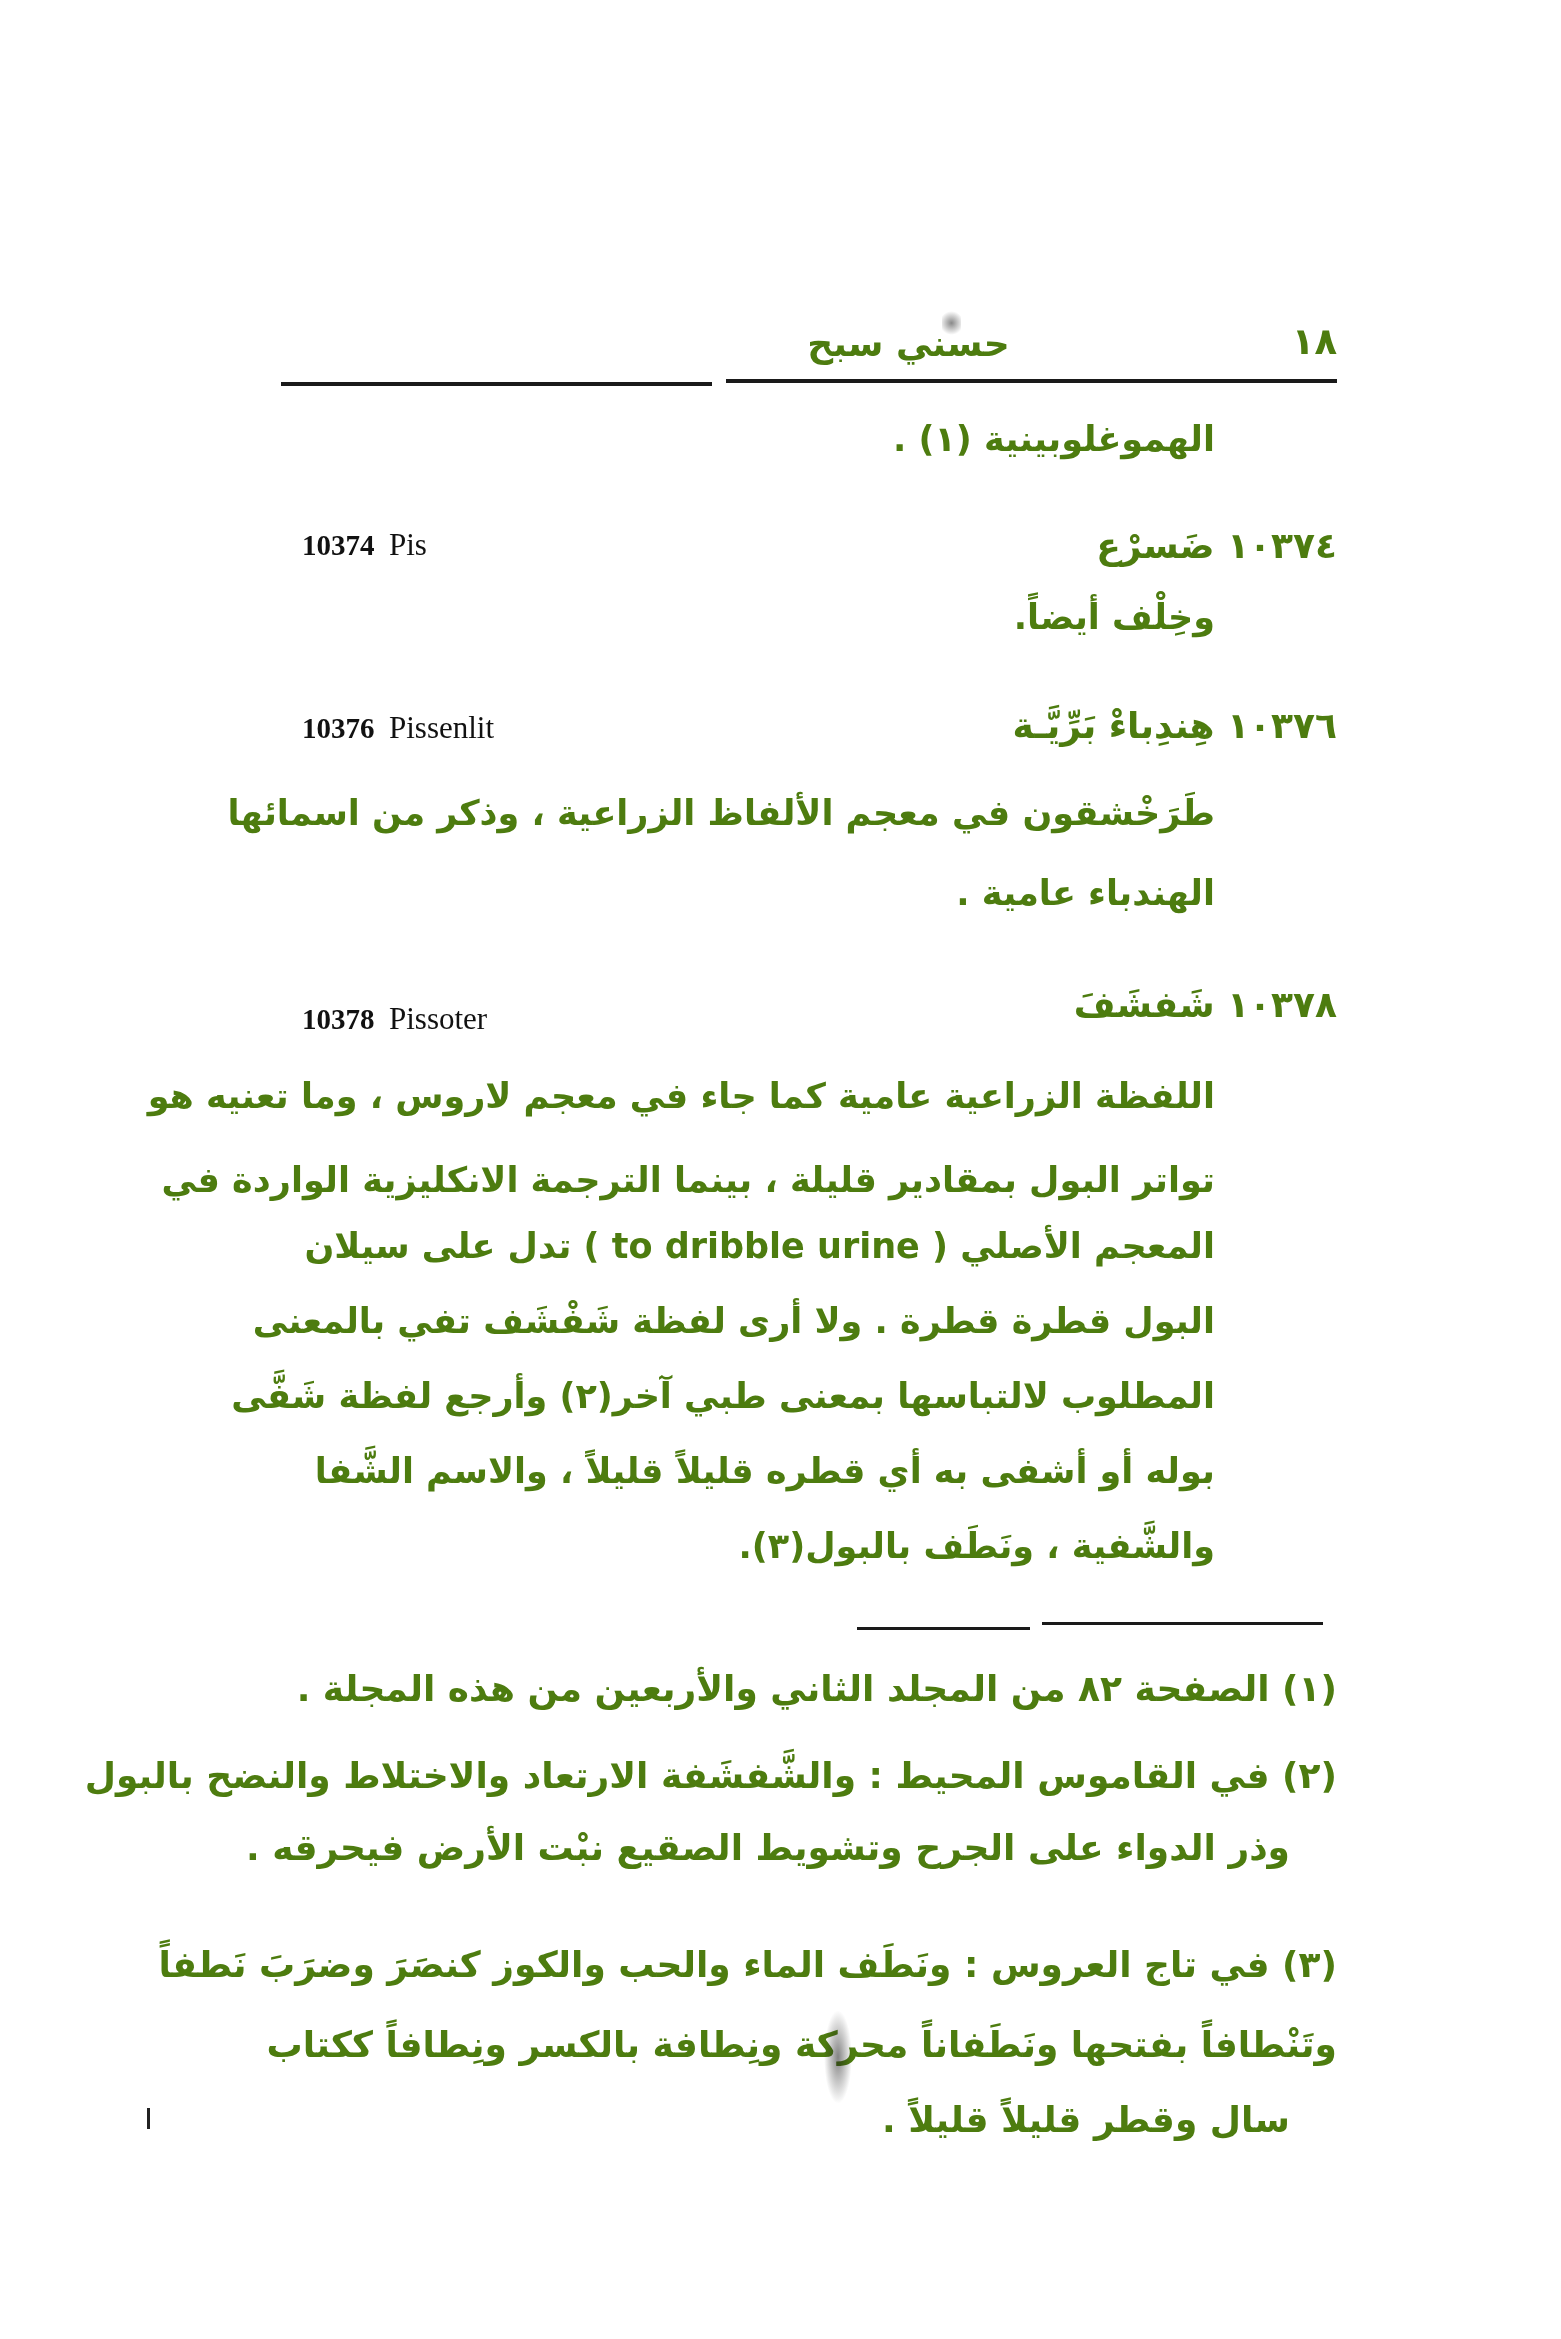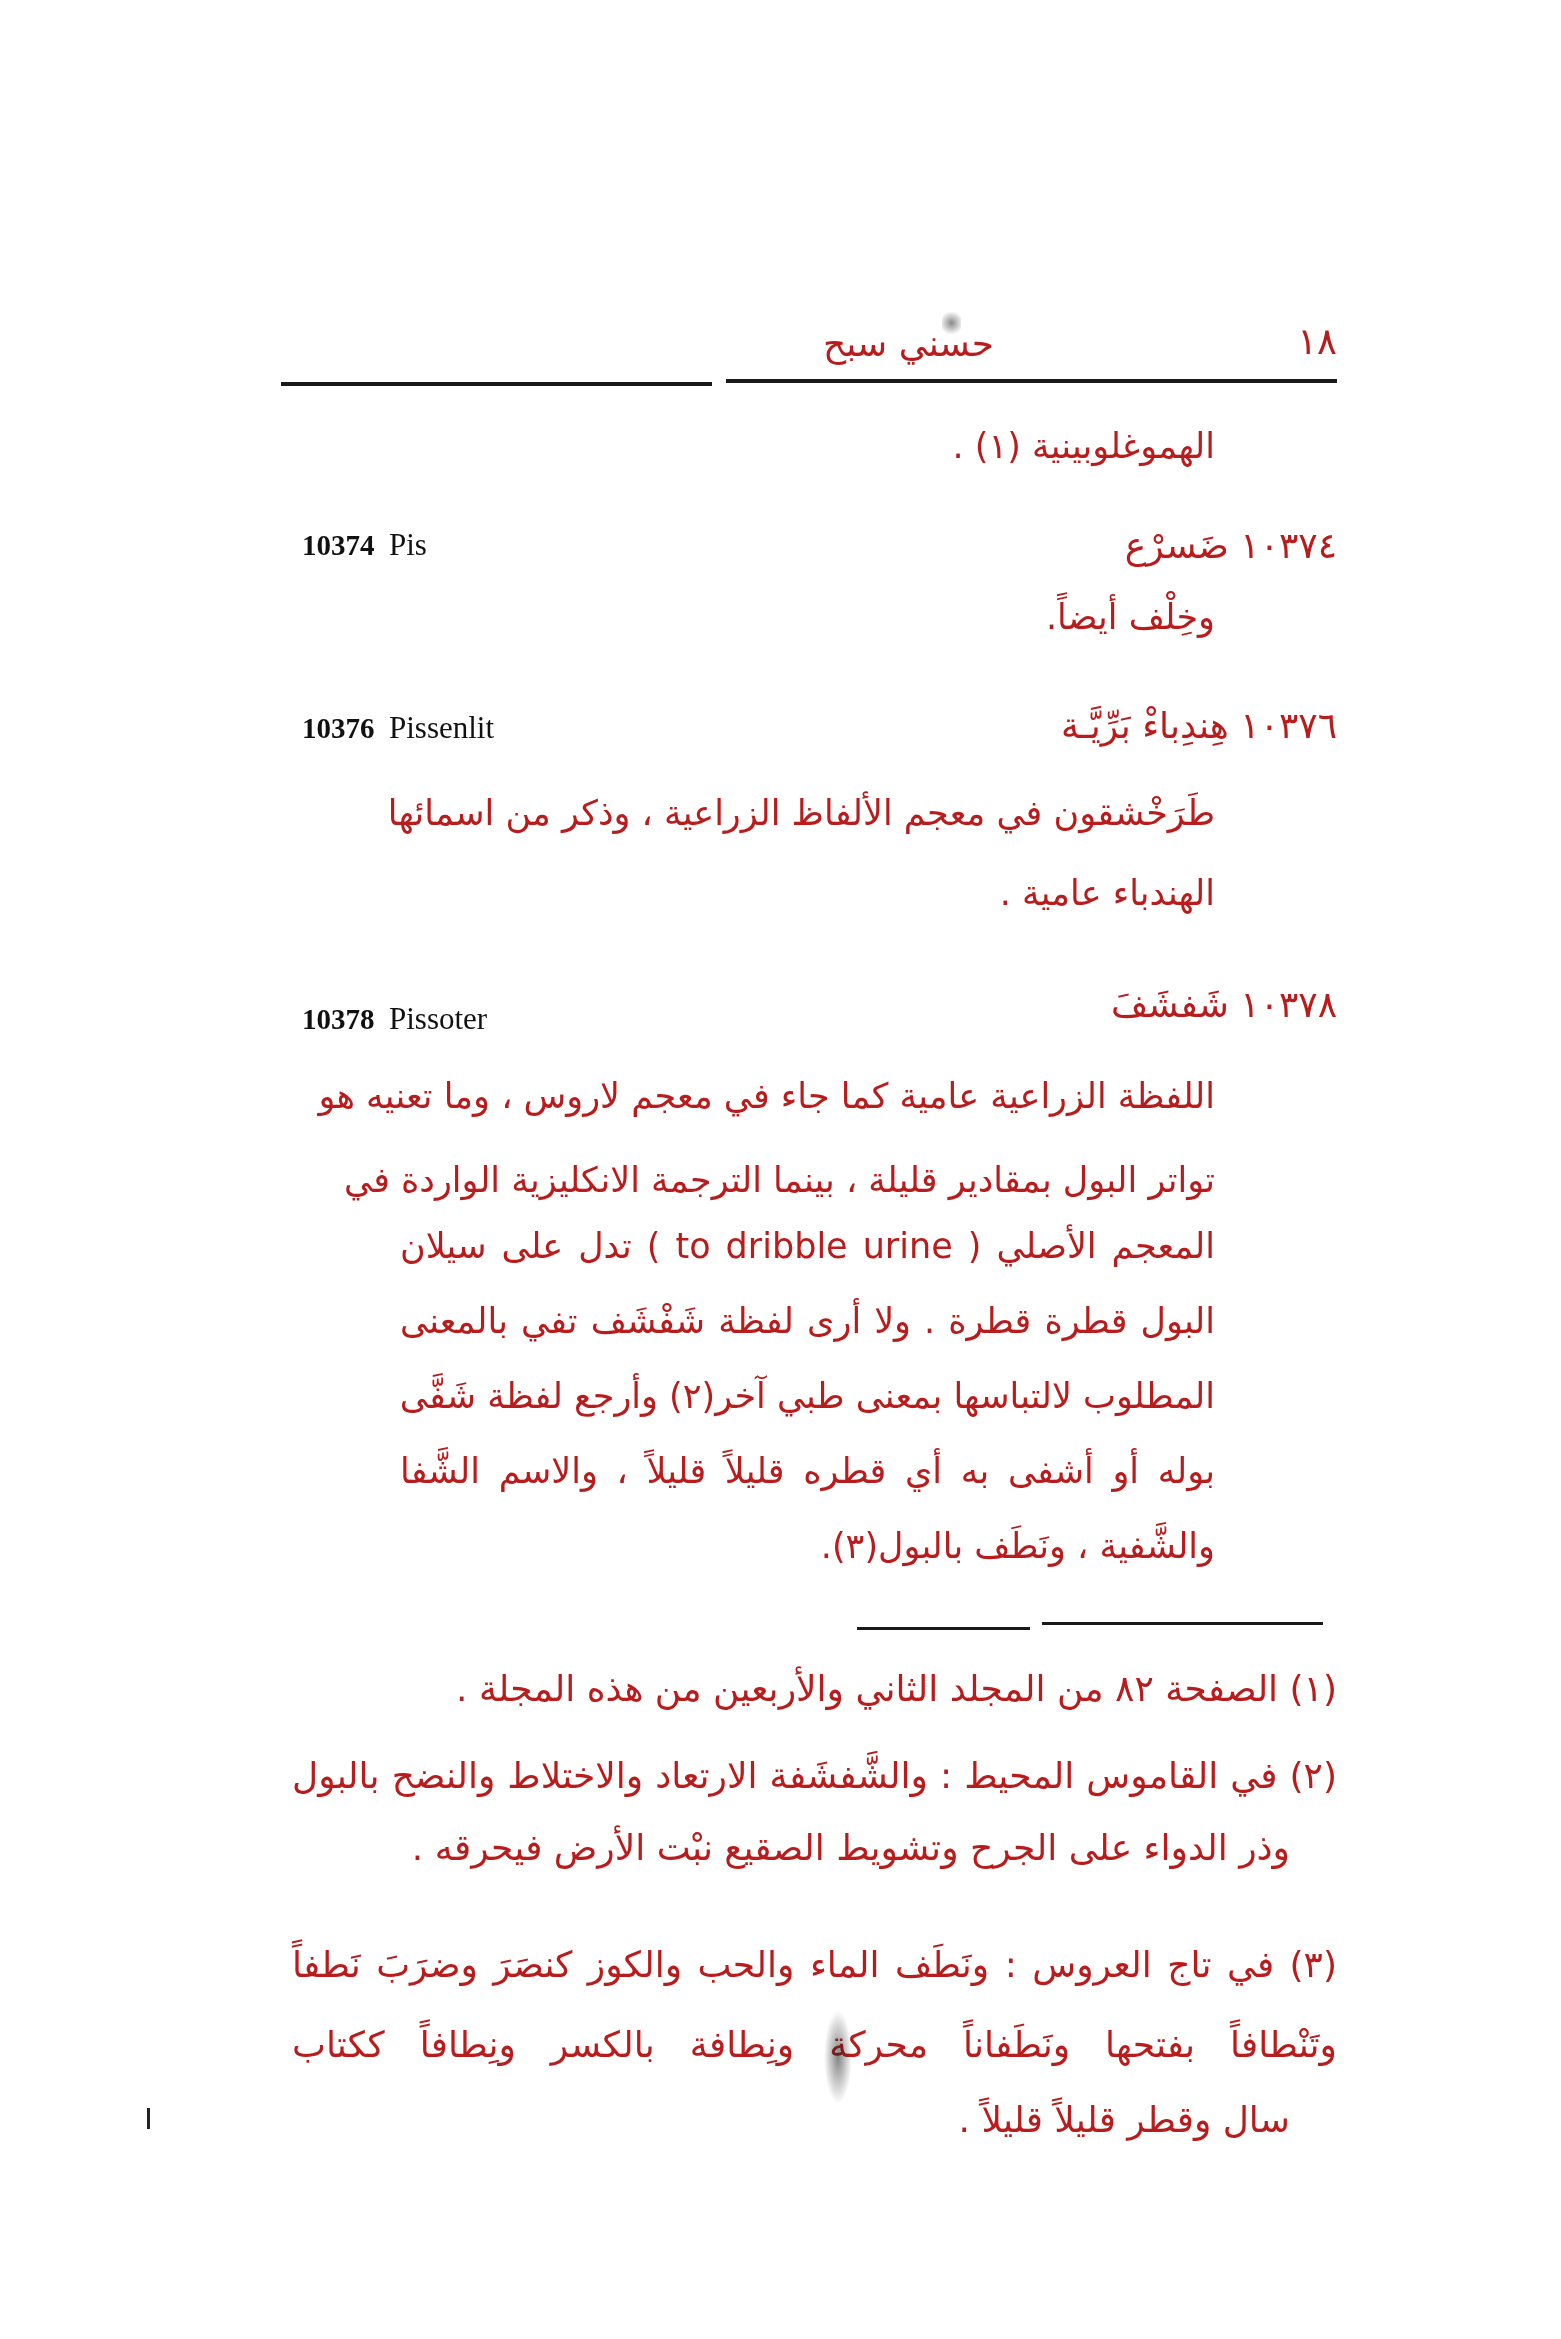"حسني سبح" .ar { color: #b91c1c -> #4d7c0f; font-weight: normal -> bold }
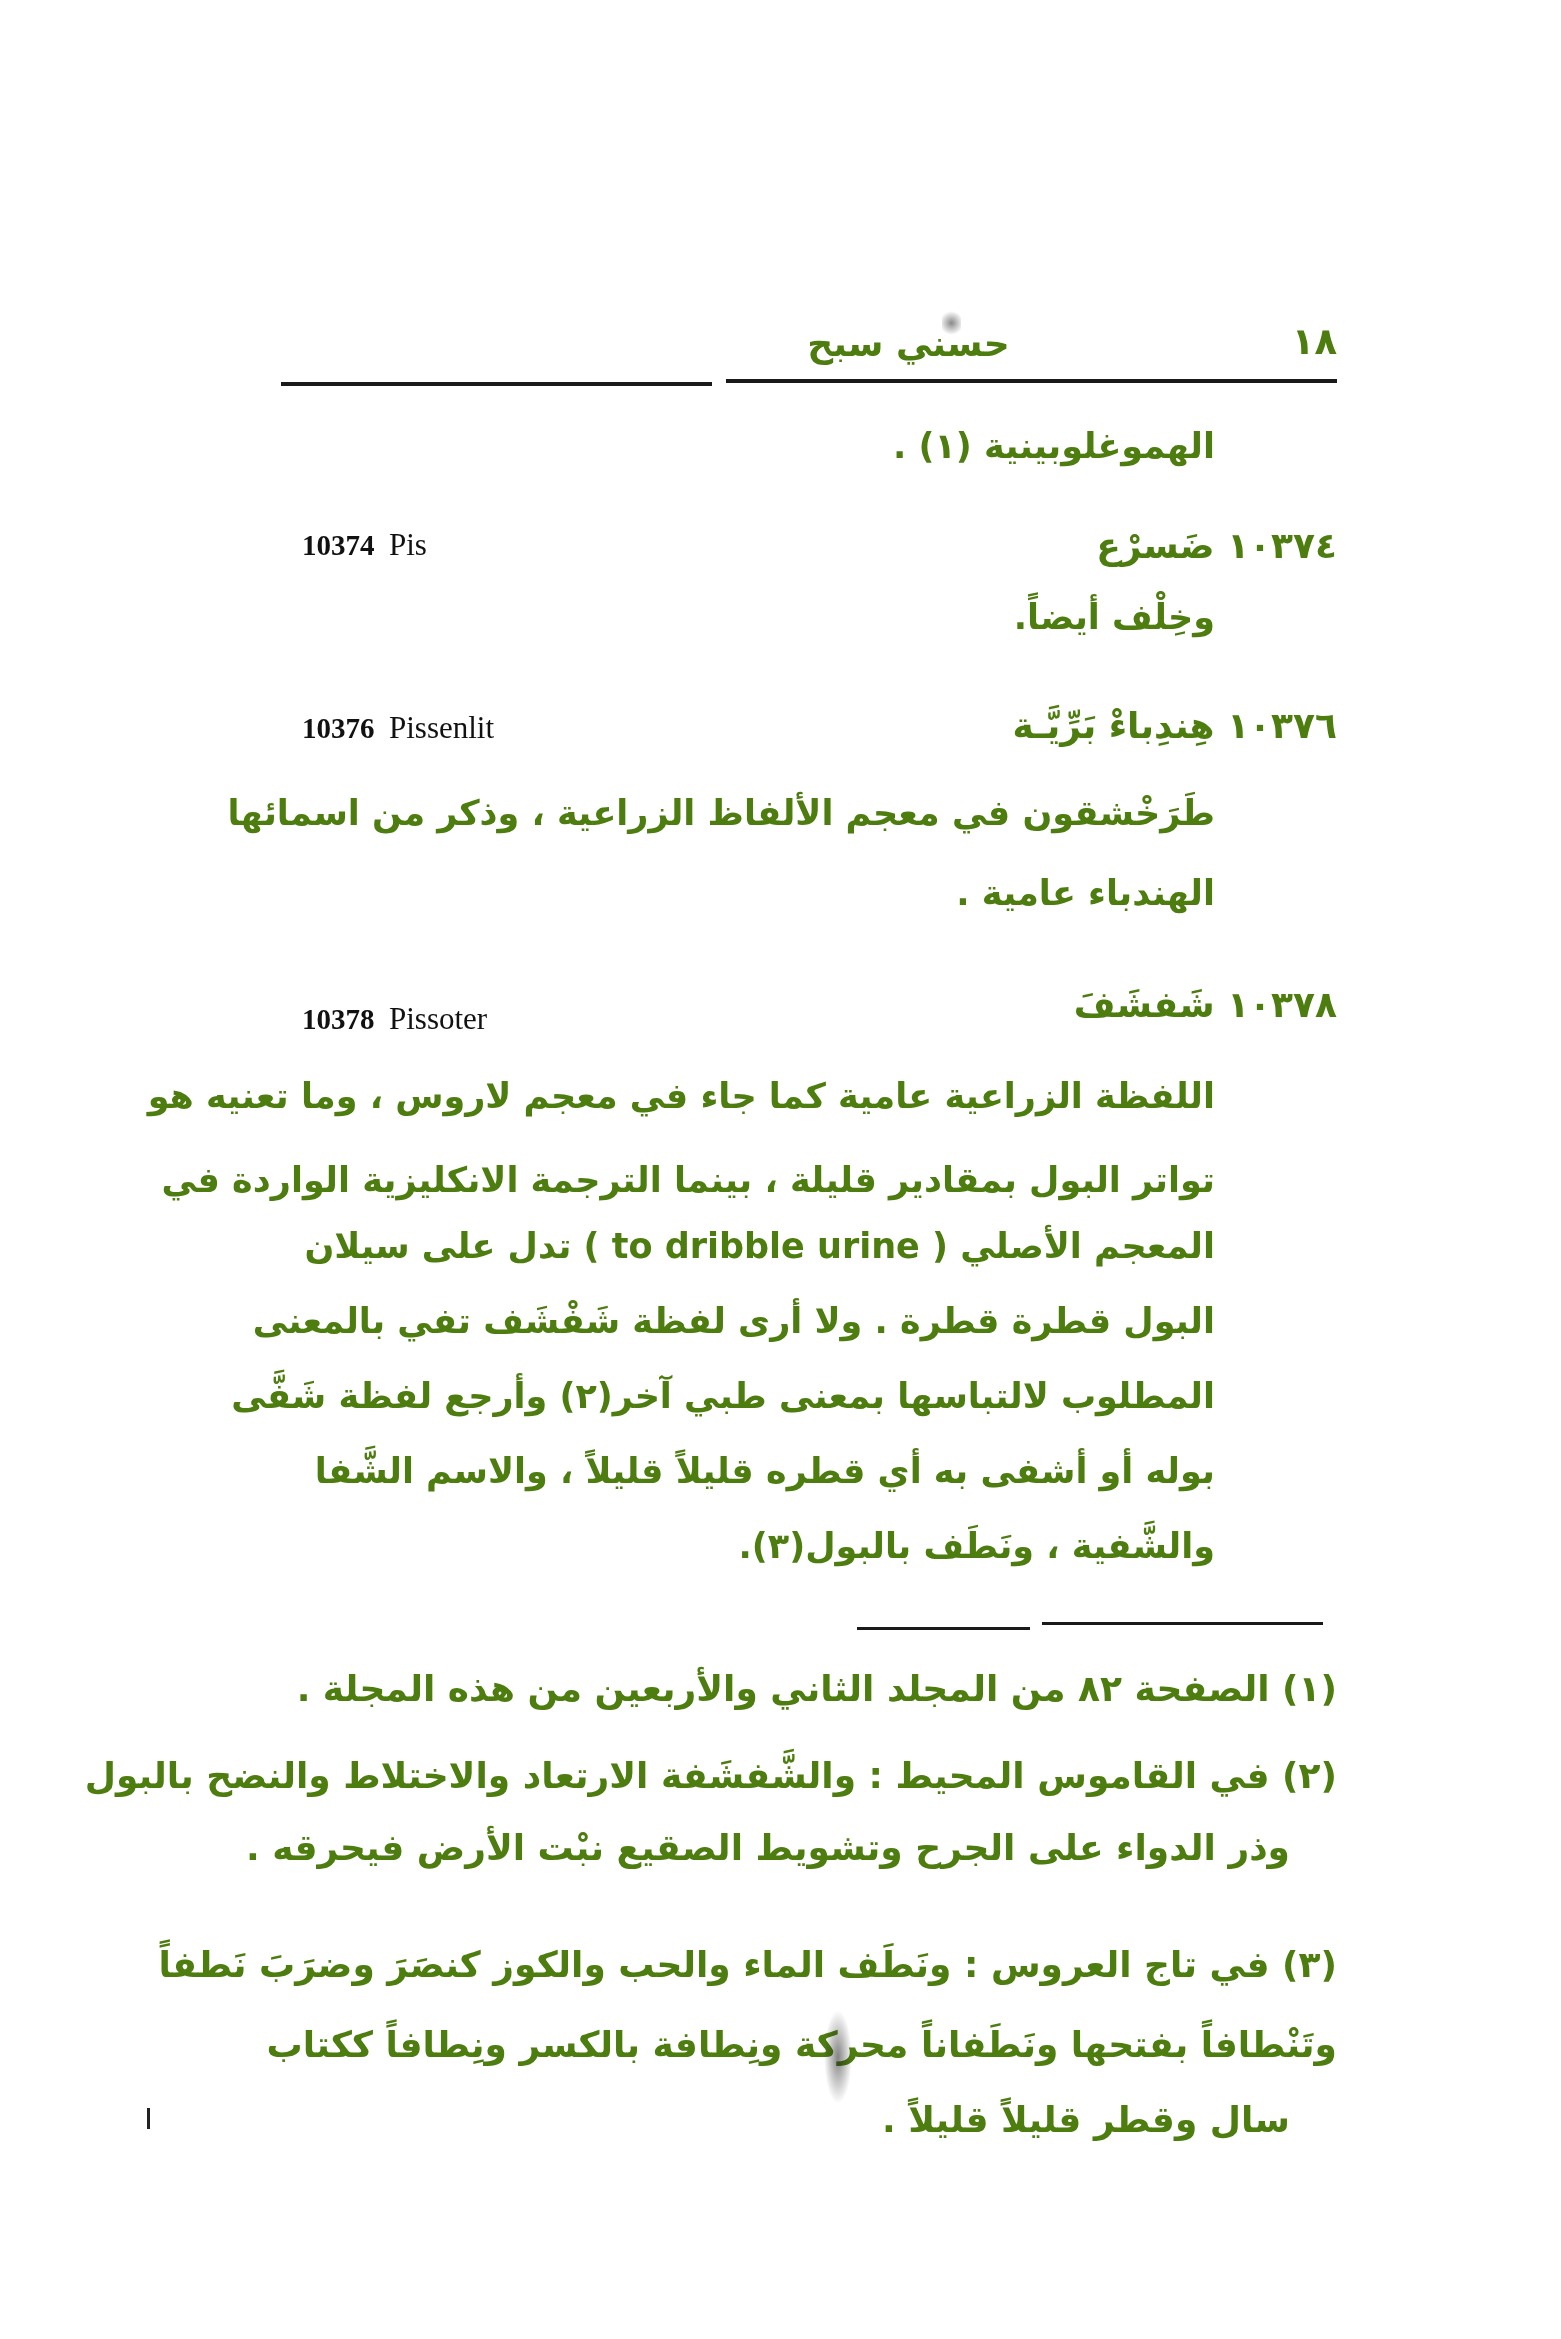"الهموغلوبينية (١) ." #cont-line { margin-top: 7px -> none }
